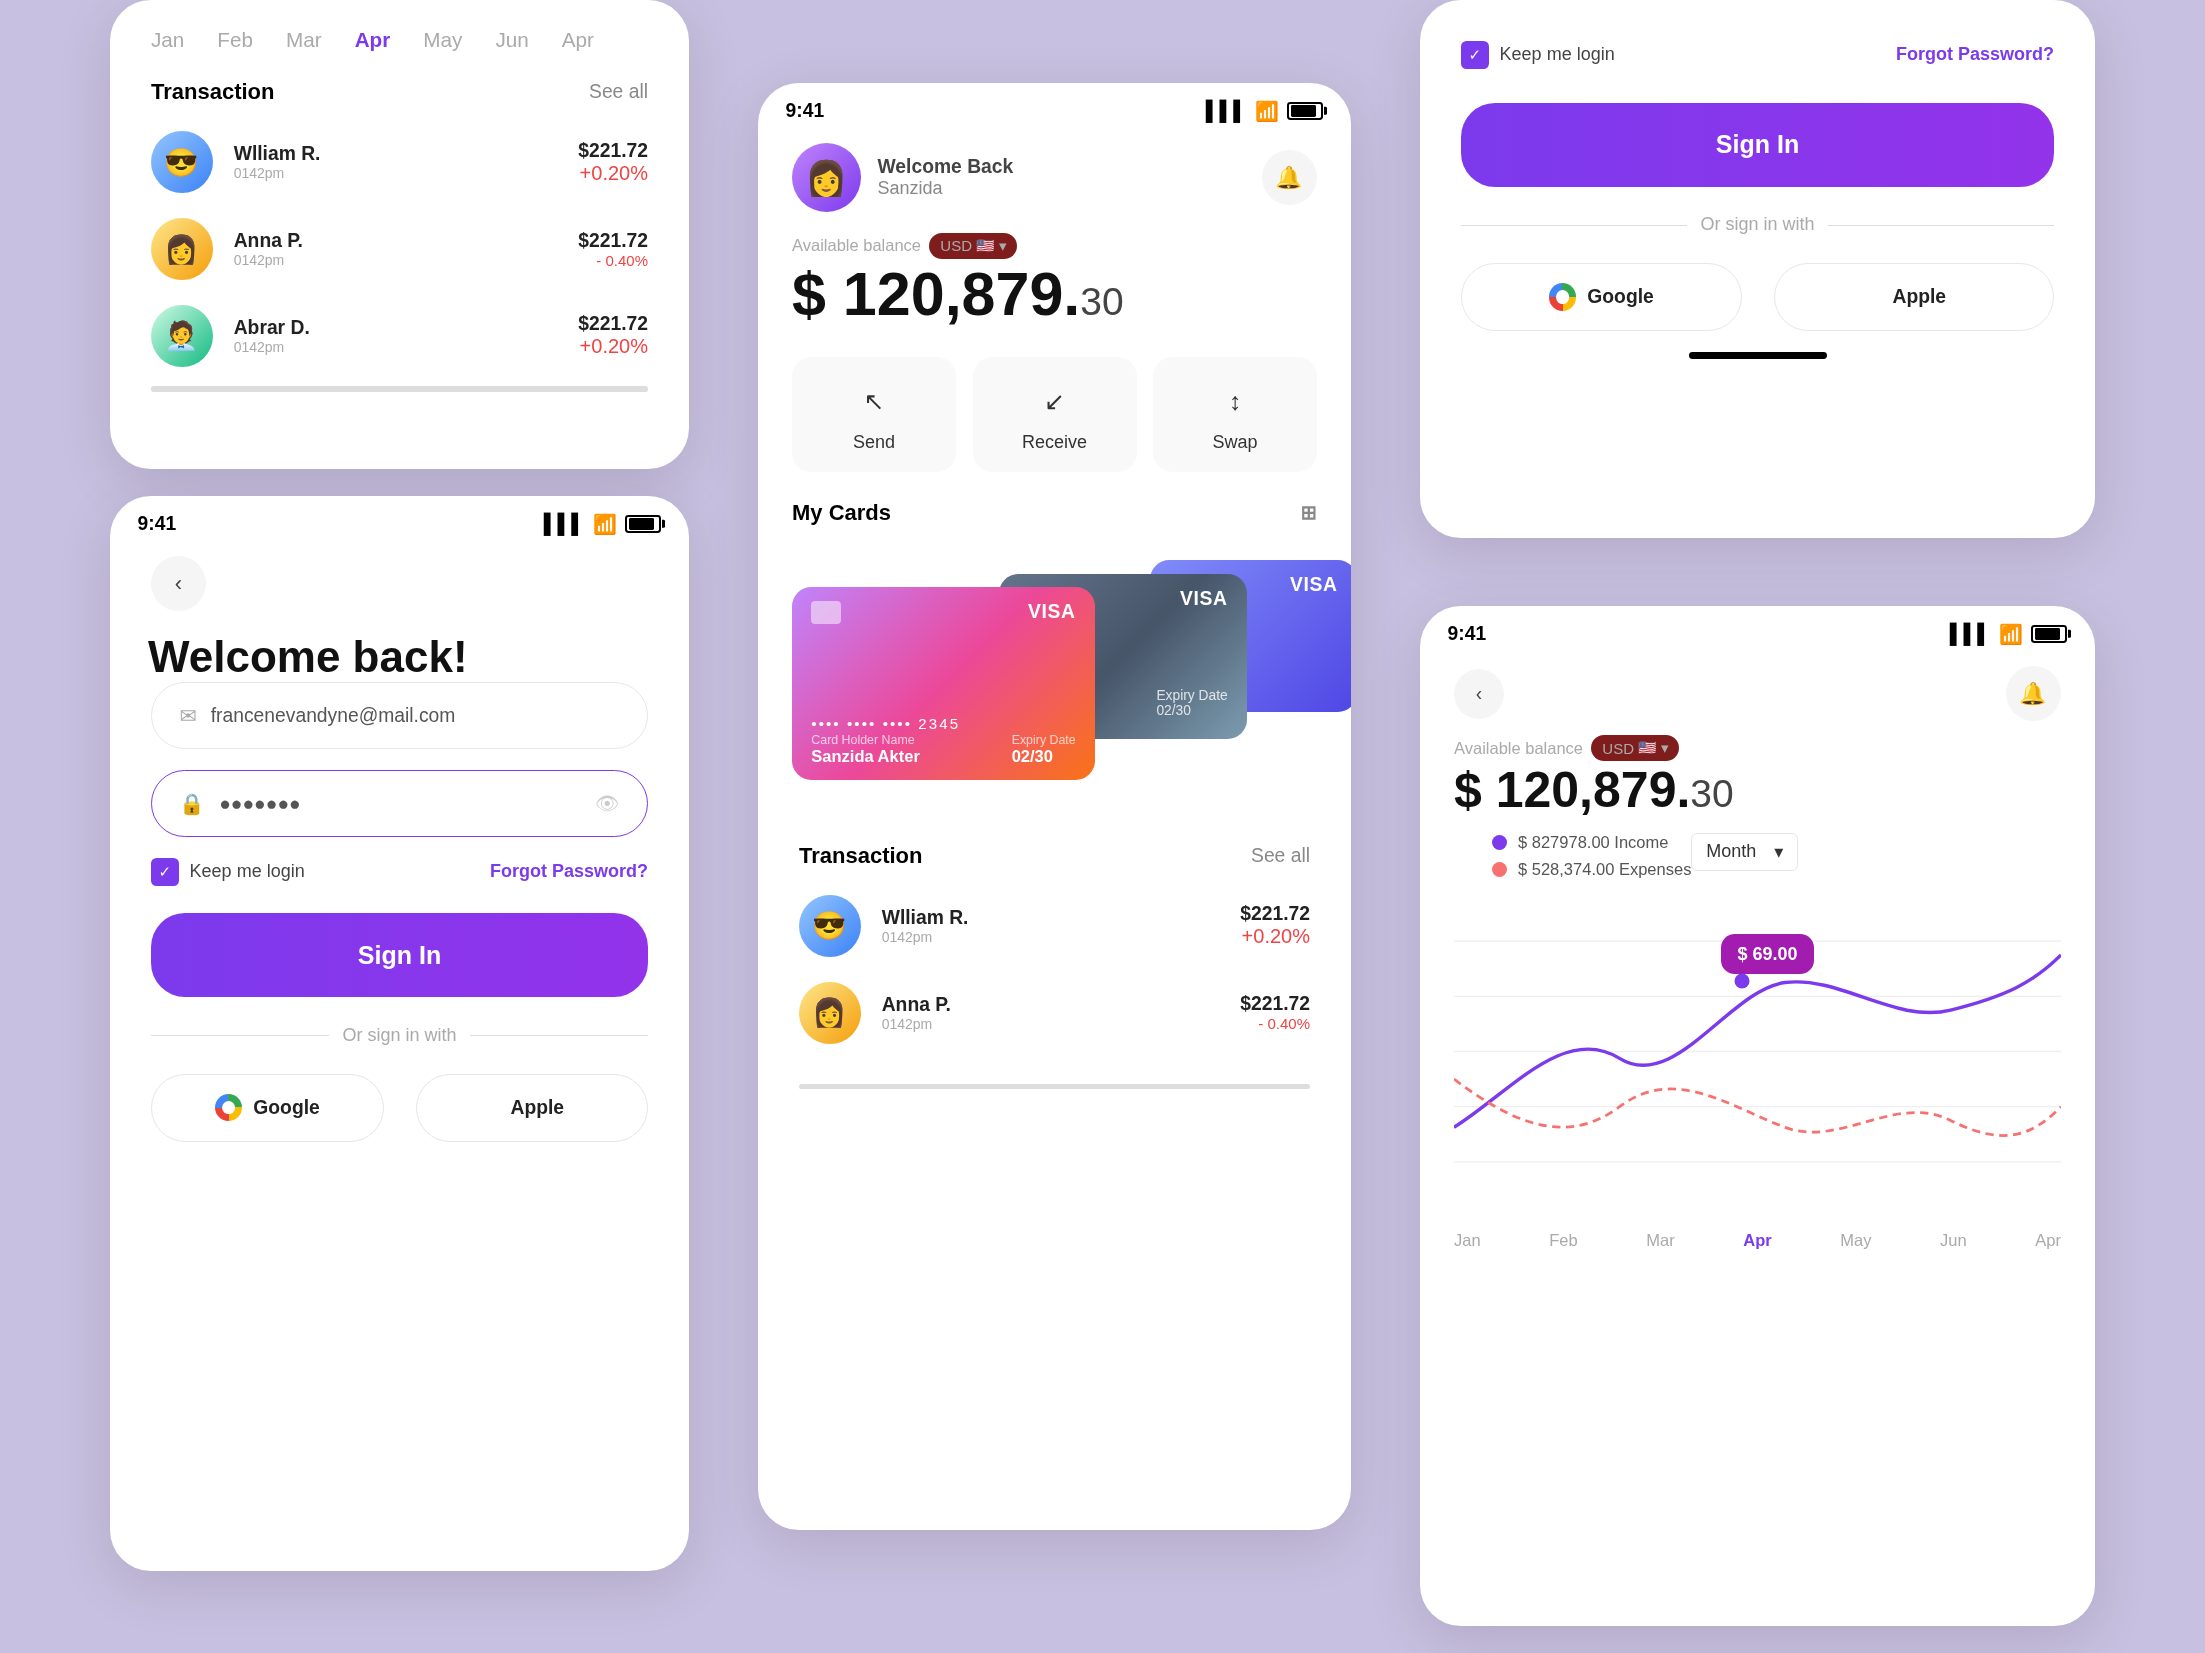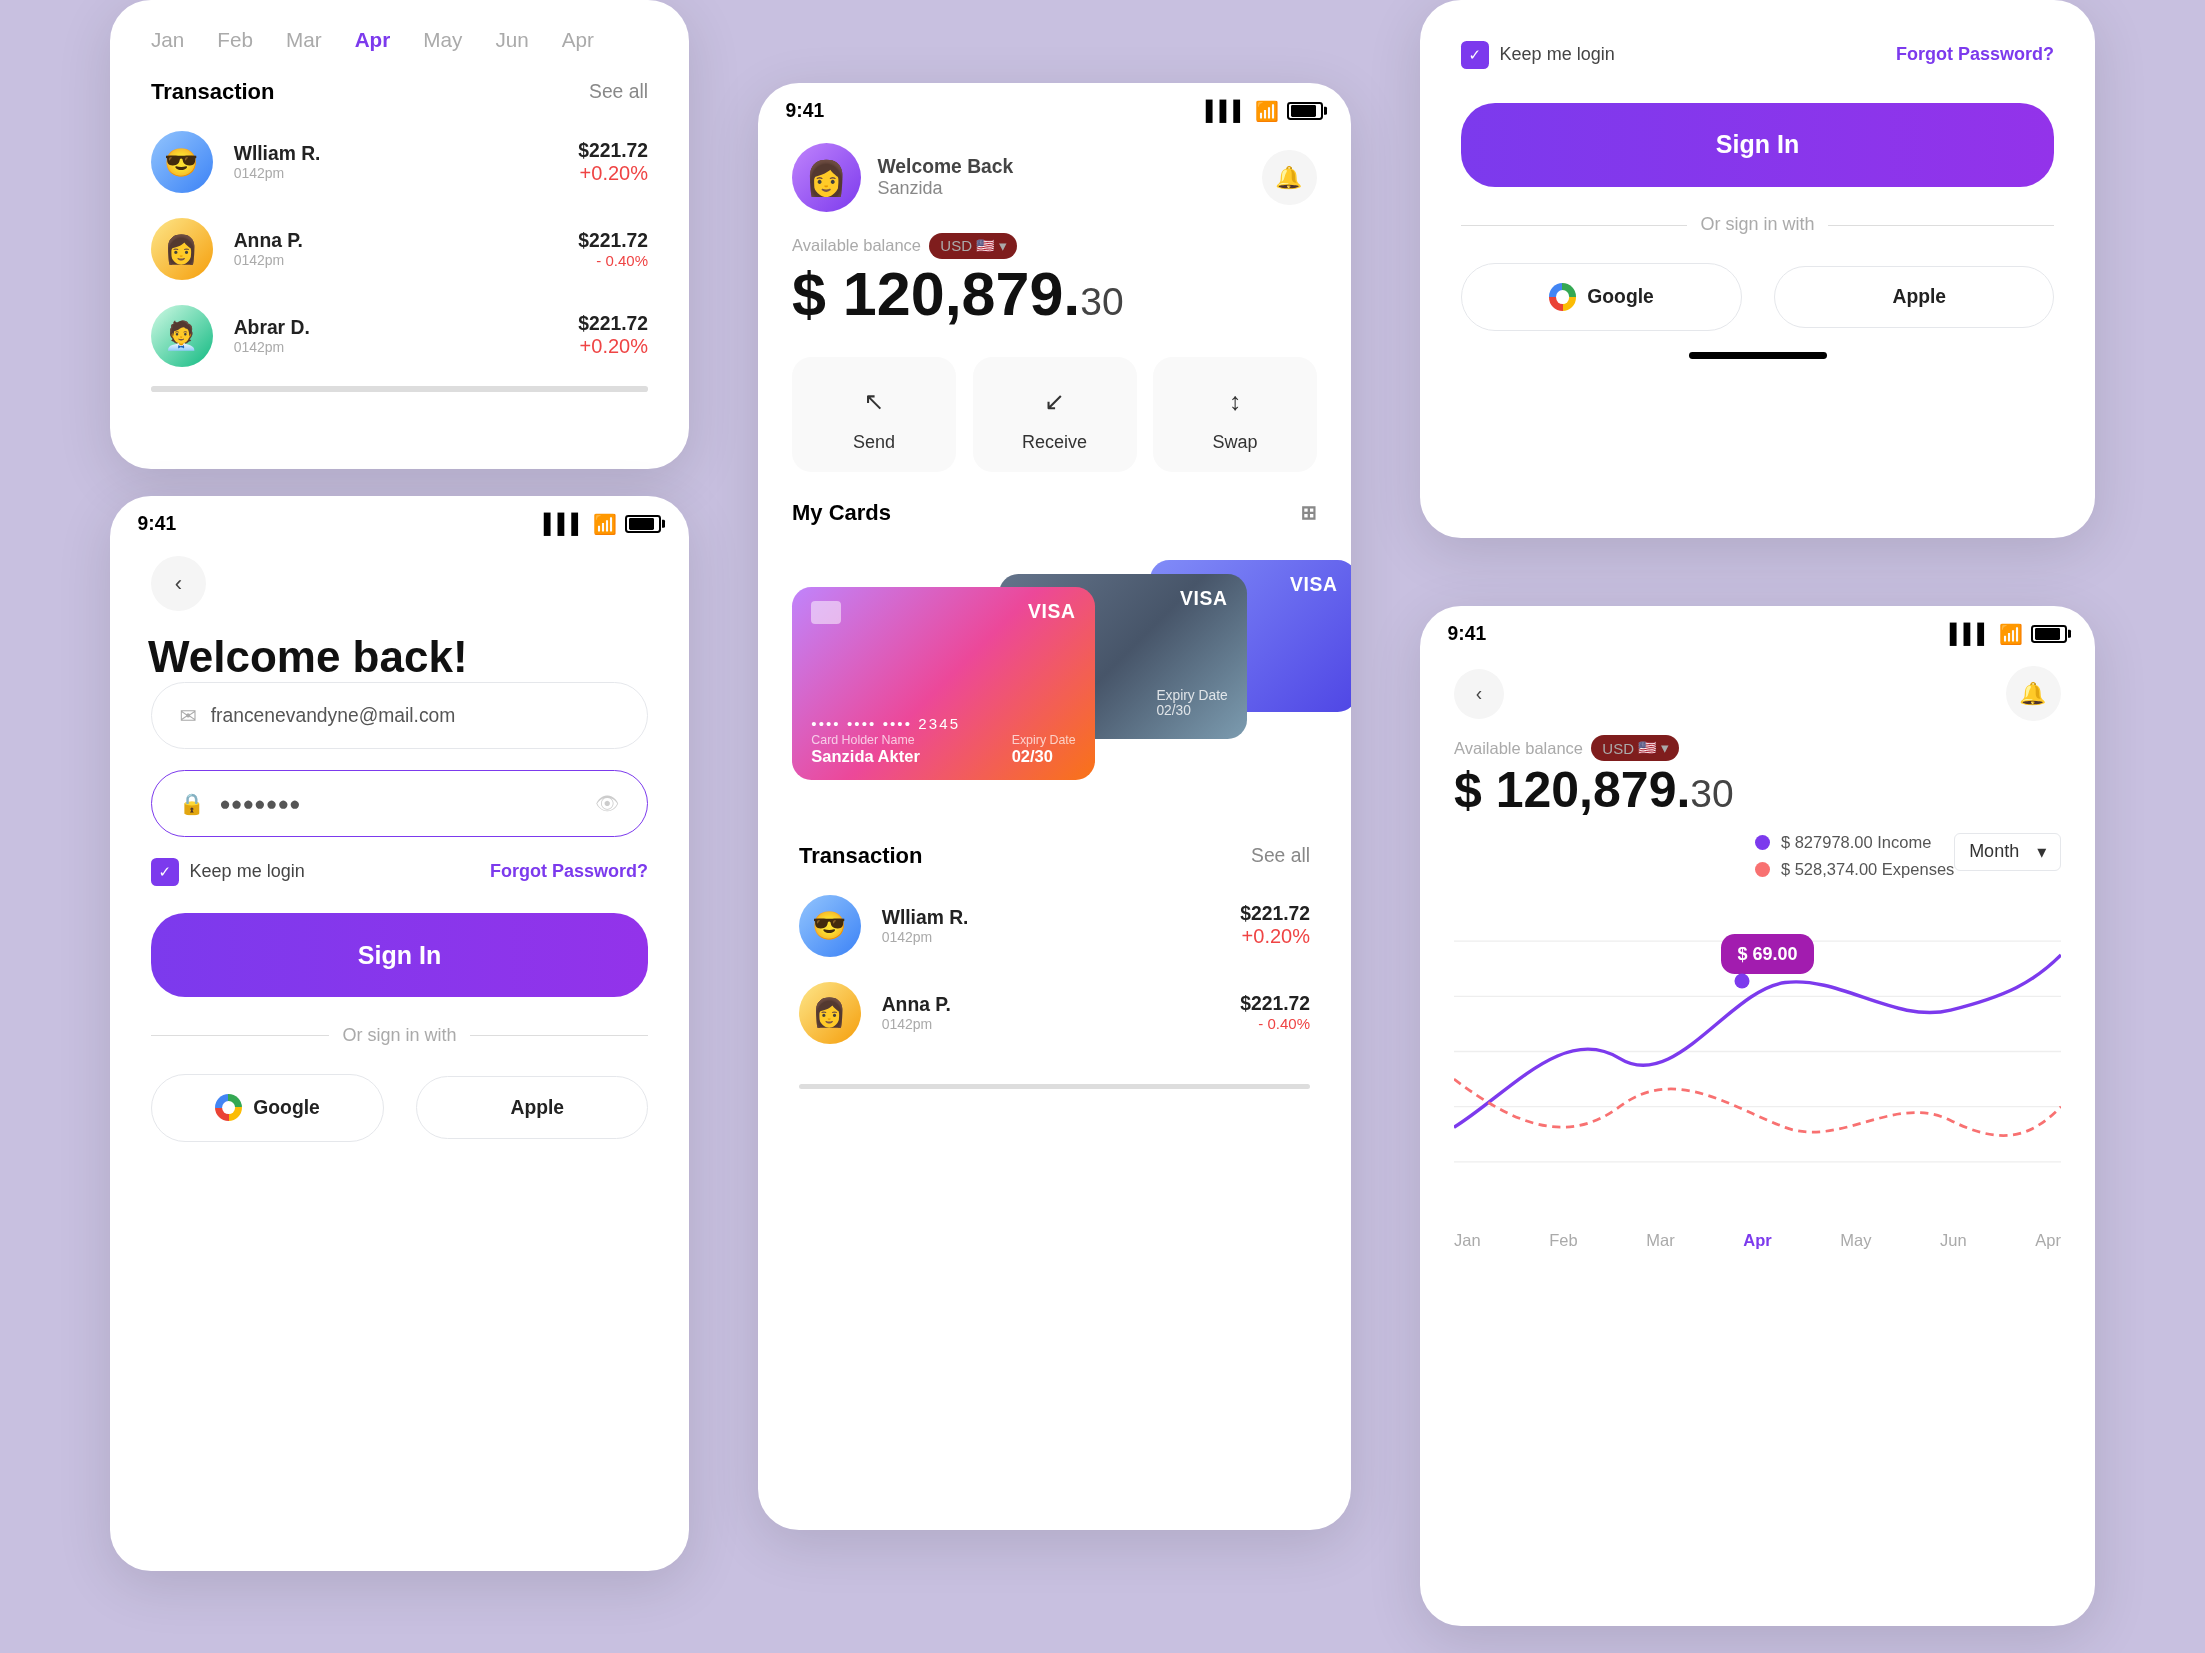"Google" .social-btns { align-items: center -> none }
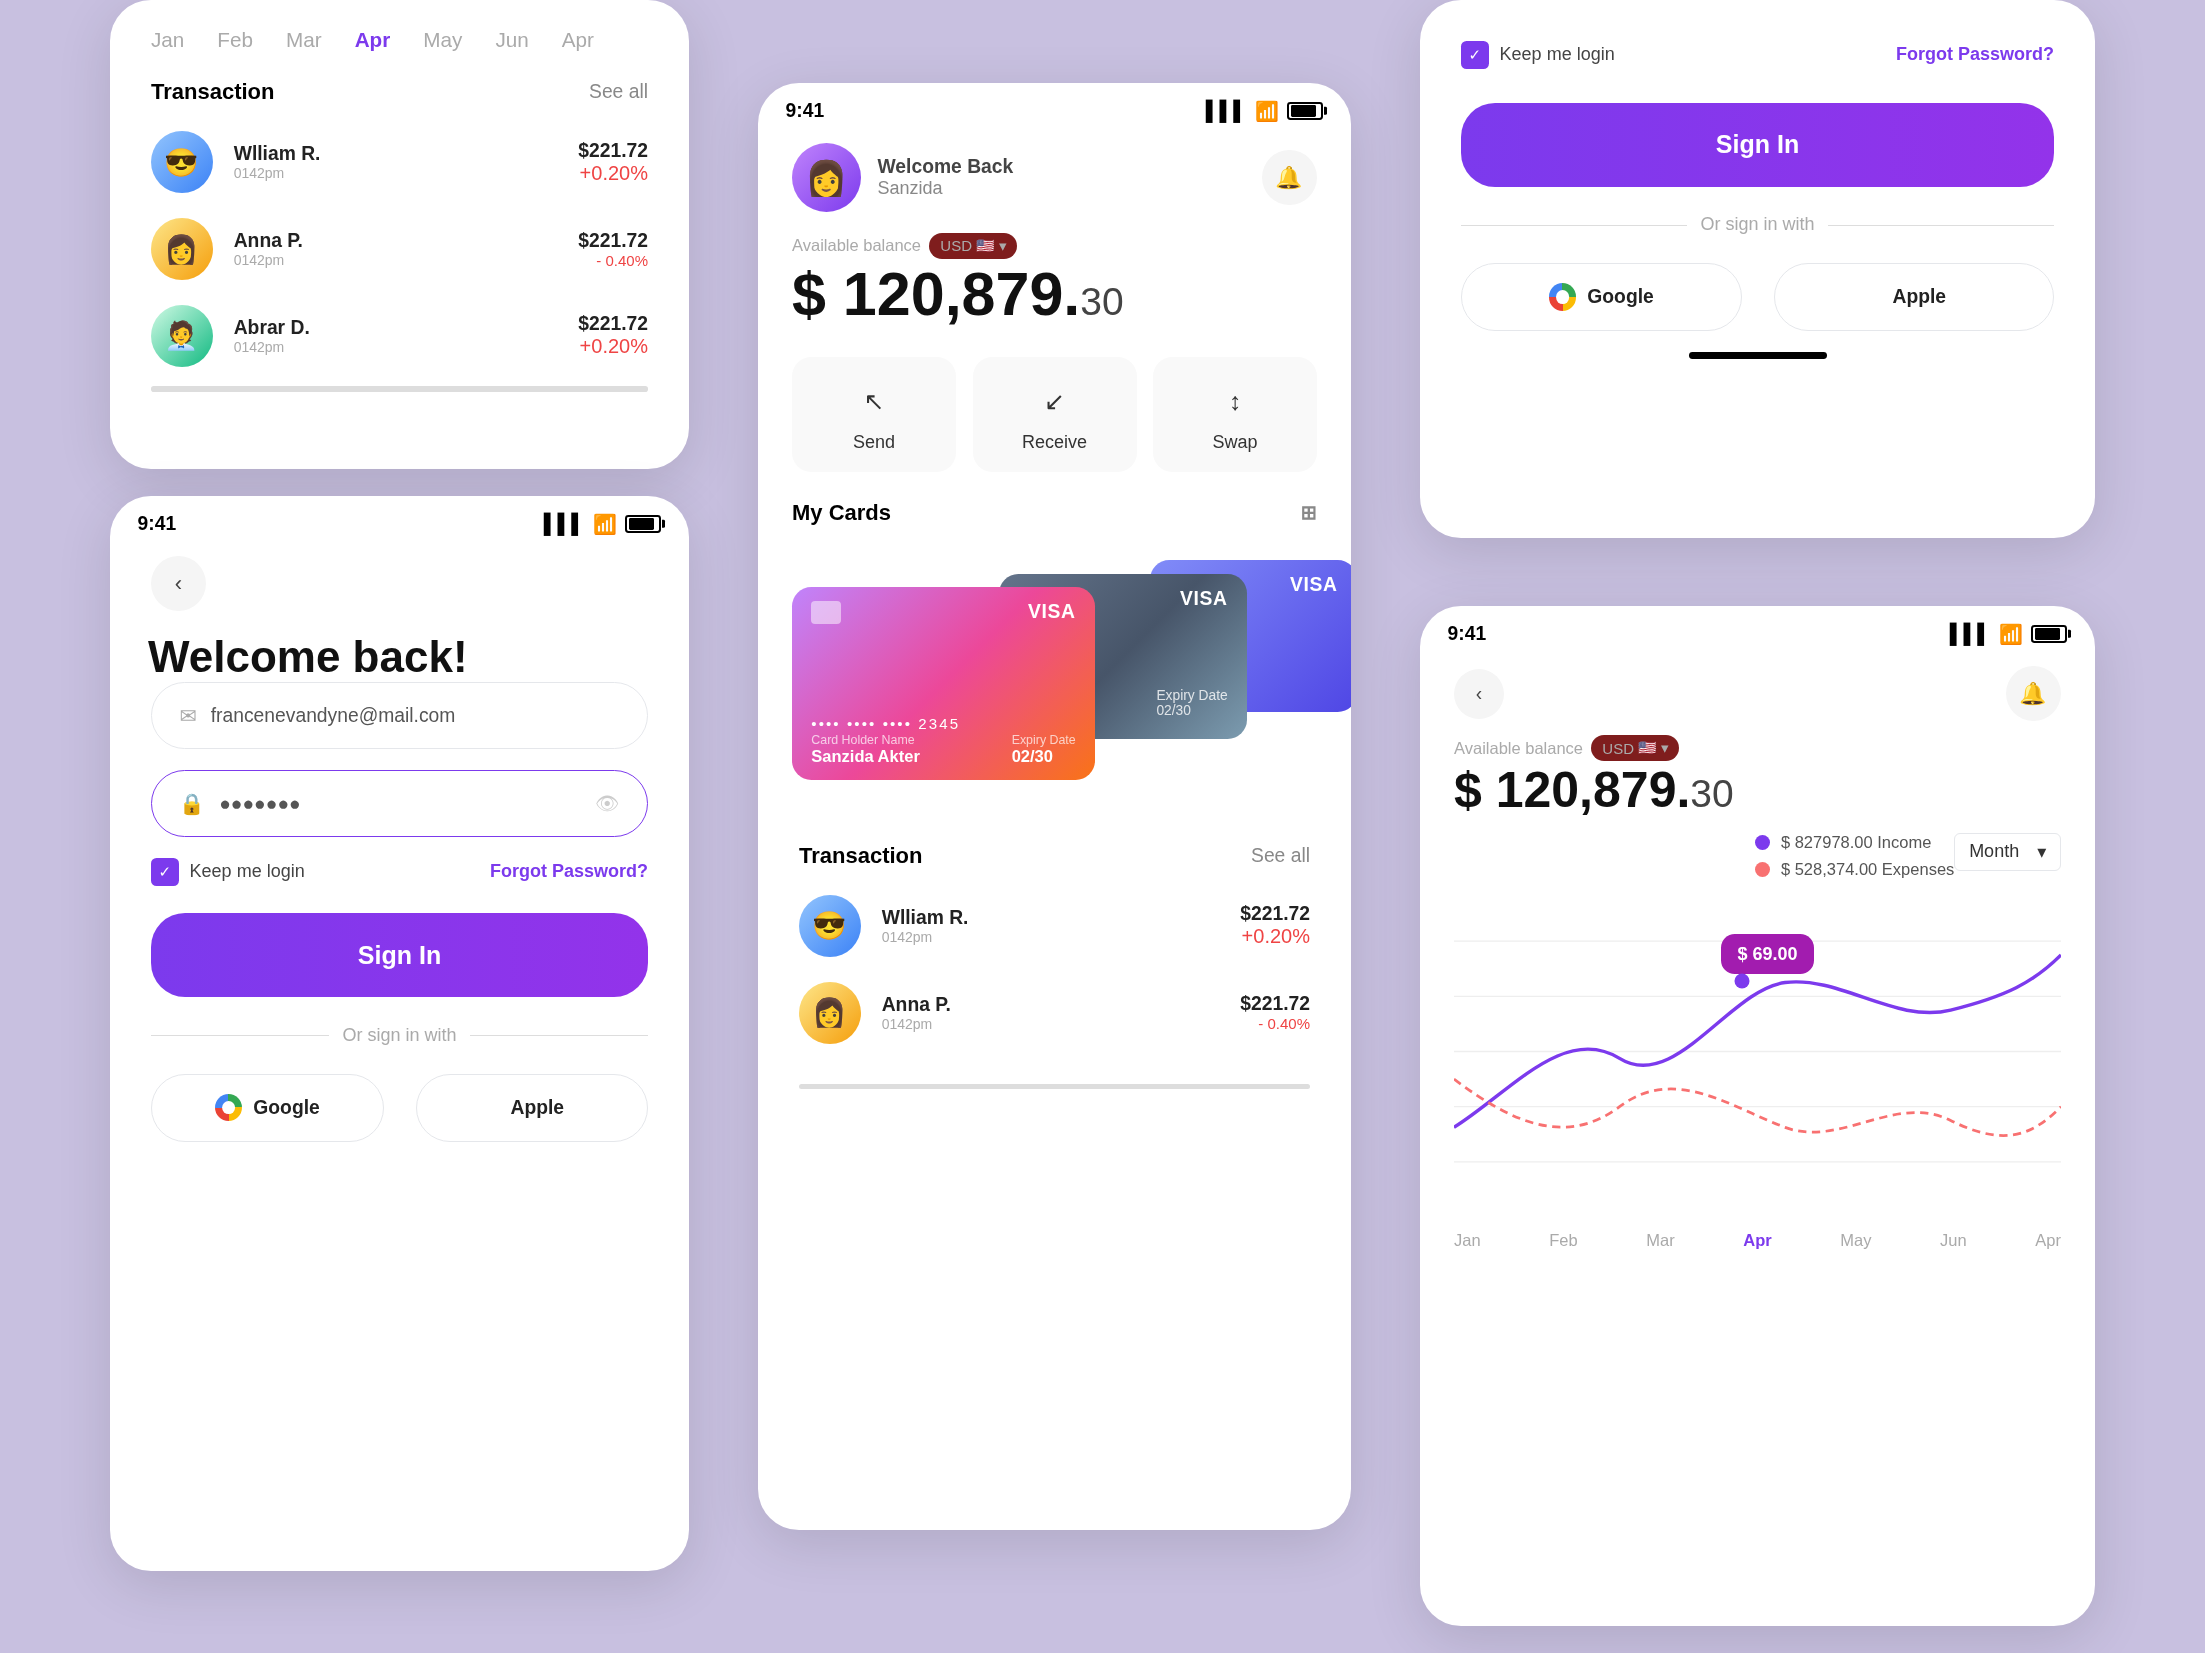"$ 827978.00 Income" div { justify-content: flex-end -> flex-start; margin-left: none -> 38px }
